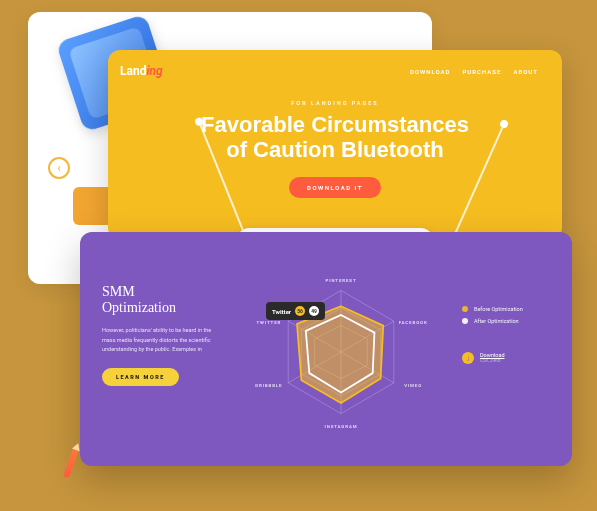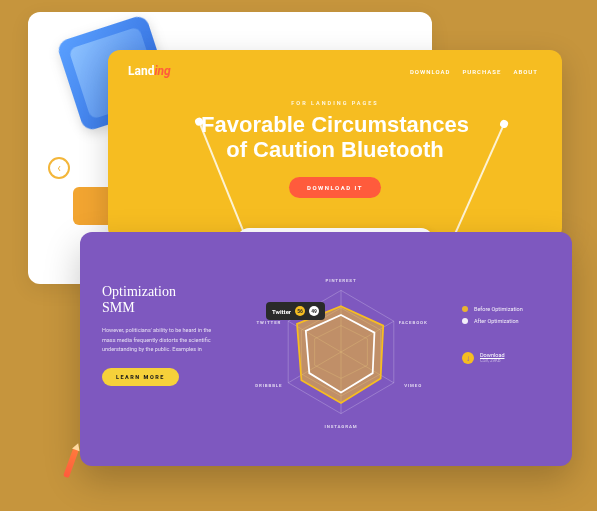"Landing" .y-header { padding: 14px 24px 0 20px -> 14px 24px 0 12px }
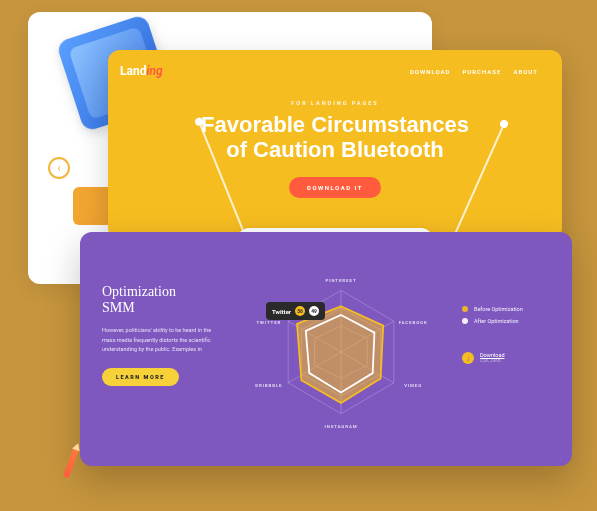"Optimization" div { order: before "SMM" -> after "SMM" }
